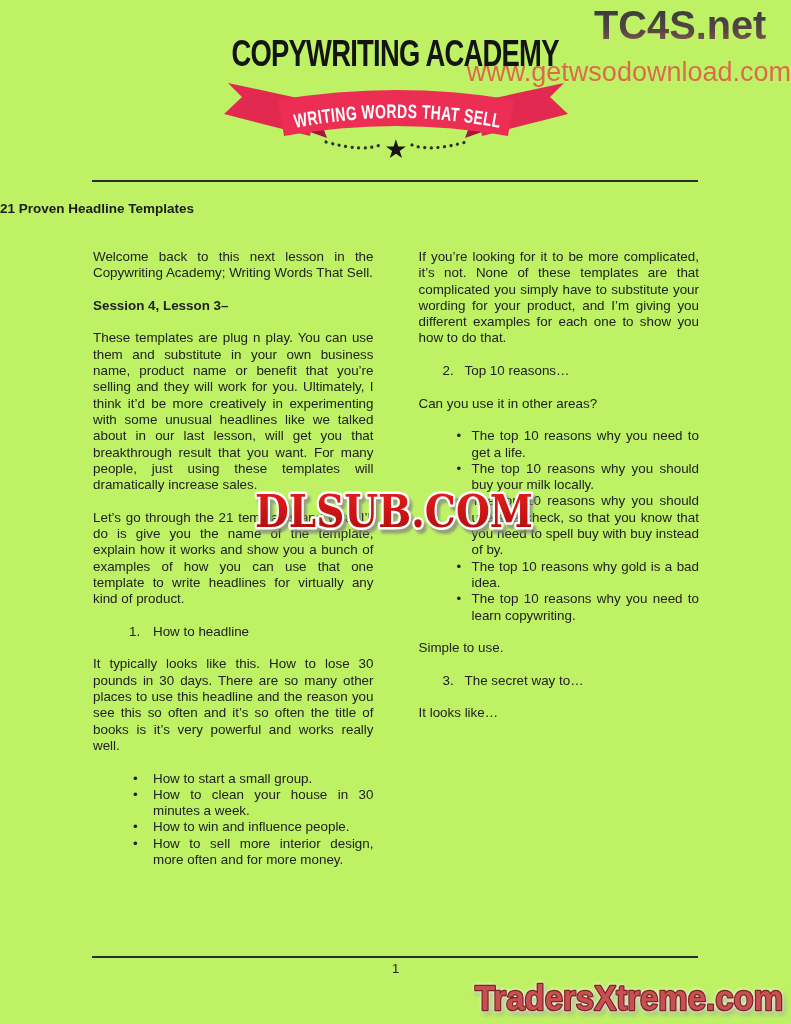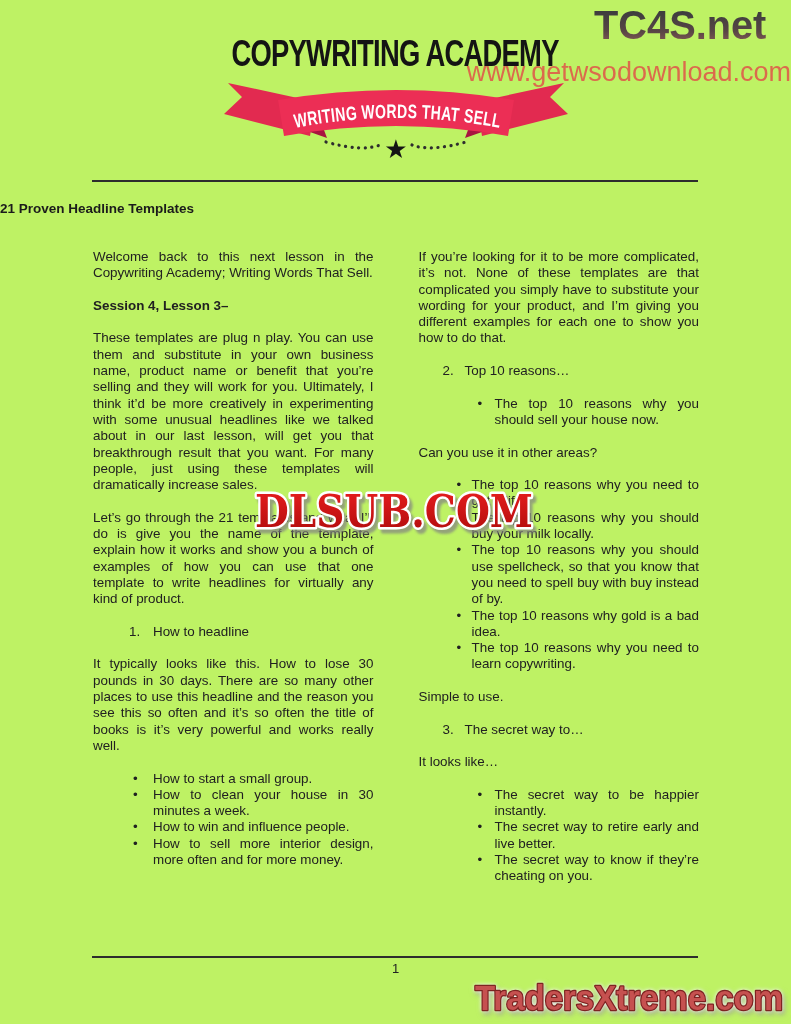"The top 10 reasons why you should sell" ul.bul { html: <ul> <li>The top 10 reasons why you should sell your house now.</li> </ul> -> none }
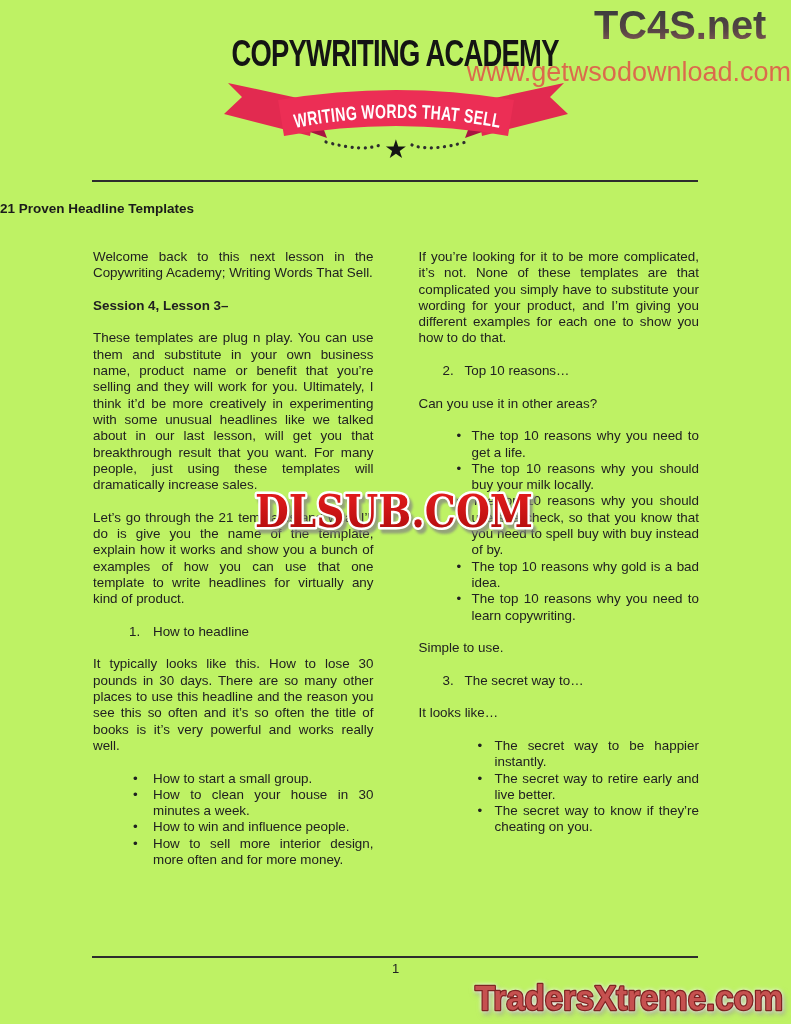"The secret way to be" ul.bul { html: <ul> <li>The secret way to be happier instantly.</li> <li>The secret way to retire early and live better.</li> <li>The secret way to know if they’re cheating on you.</li> </ul> -> none }
